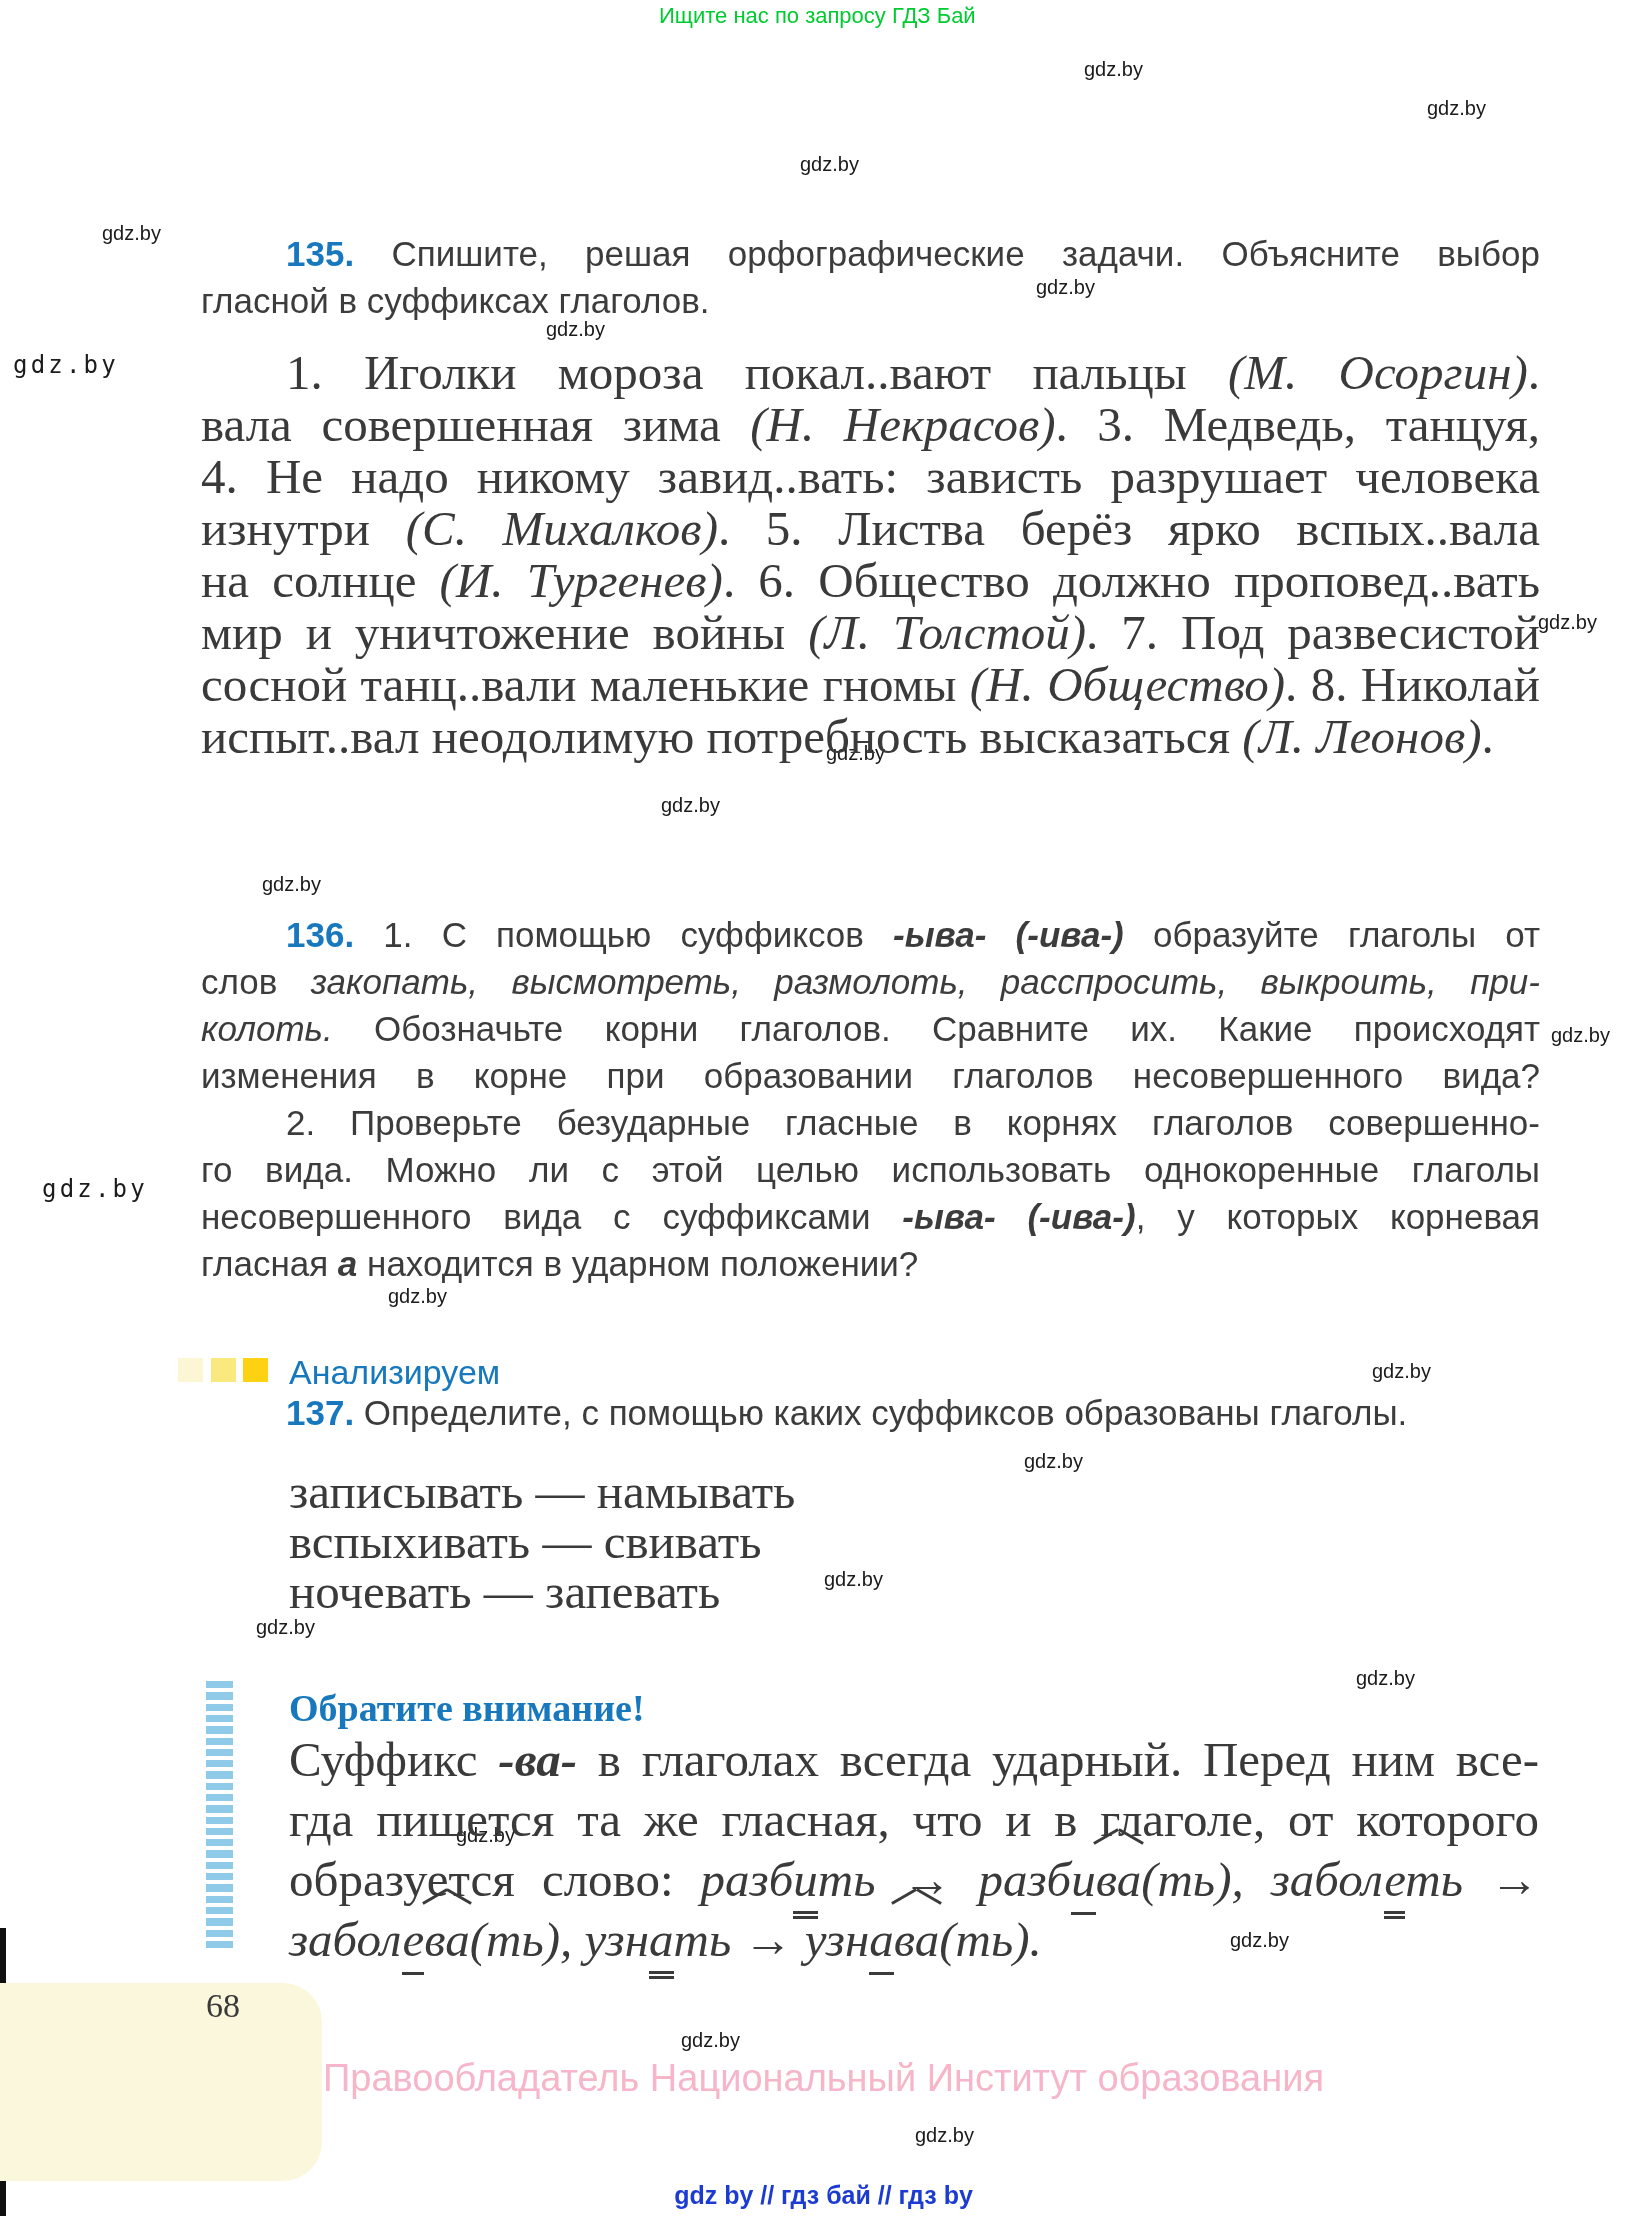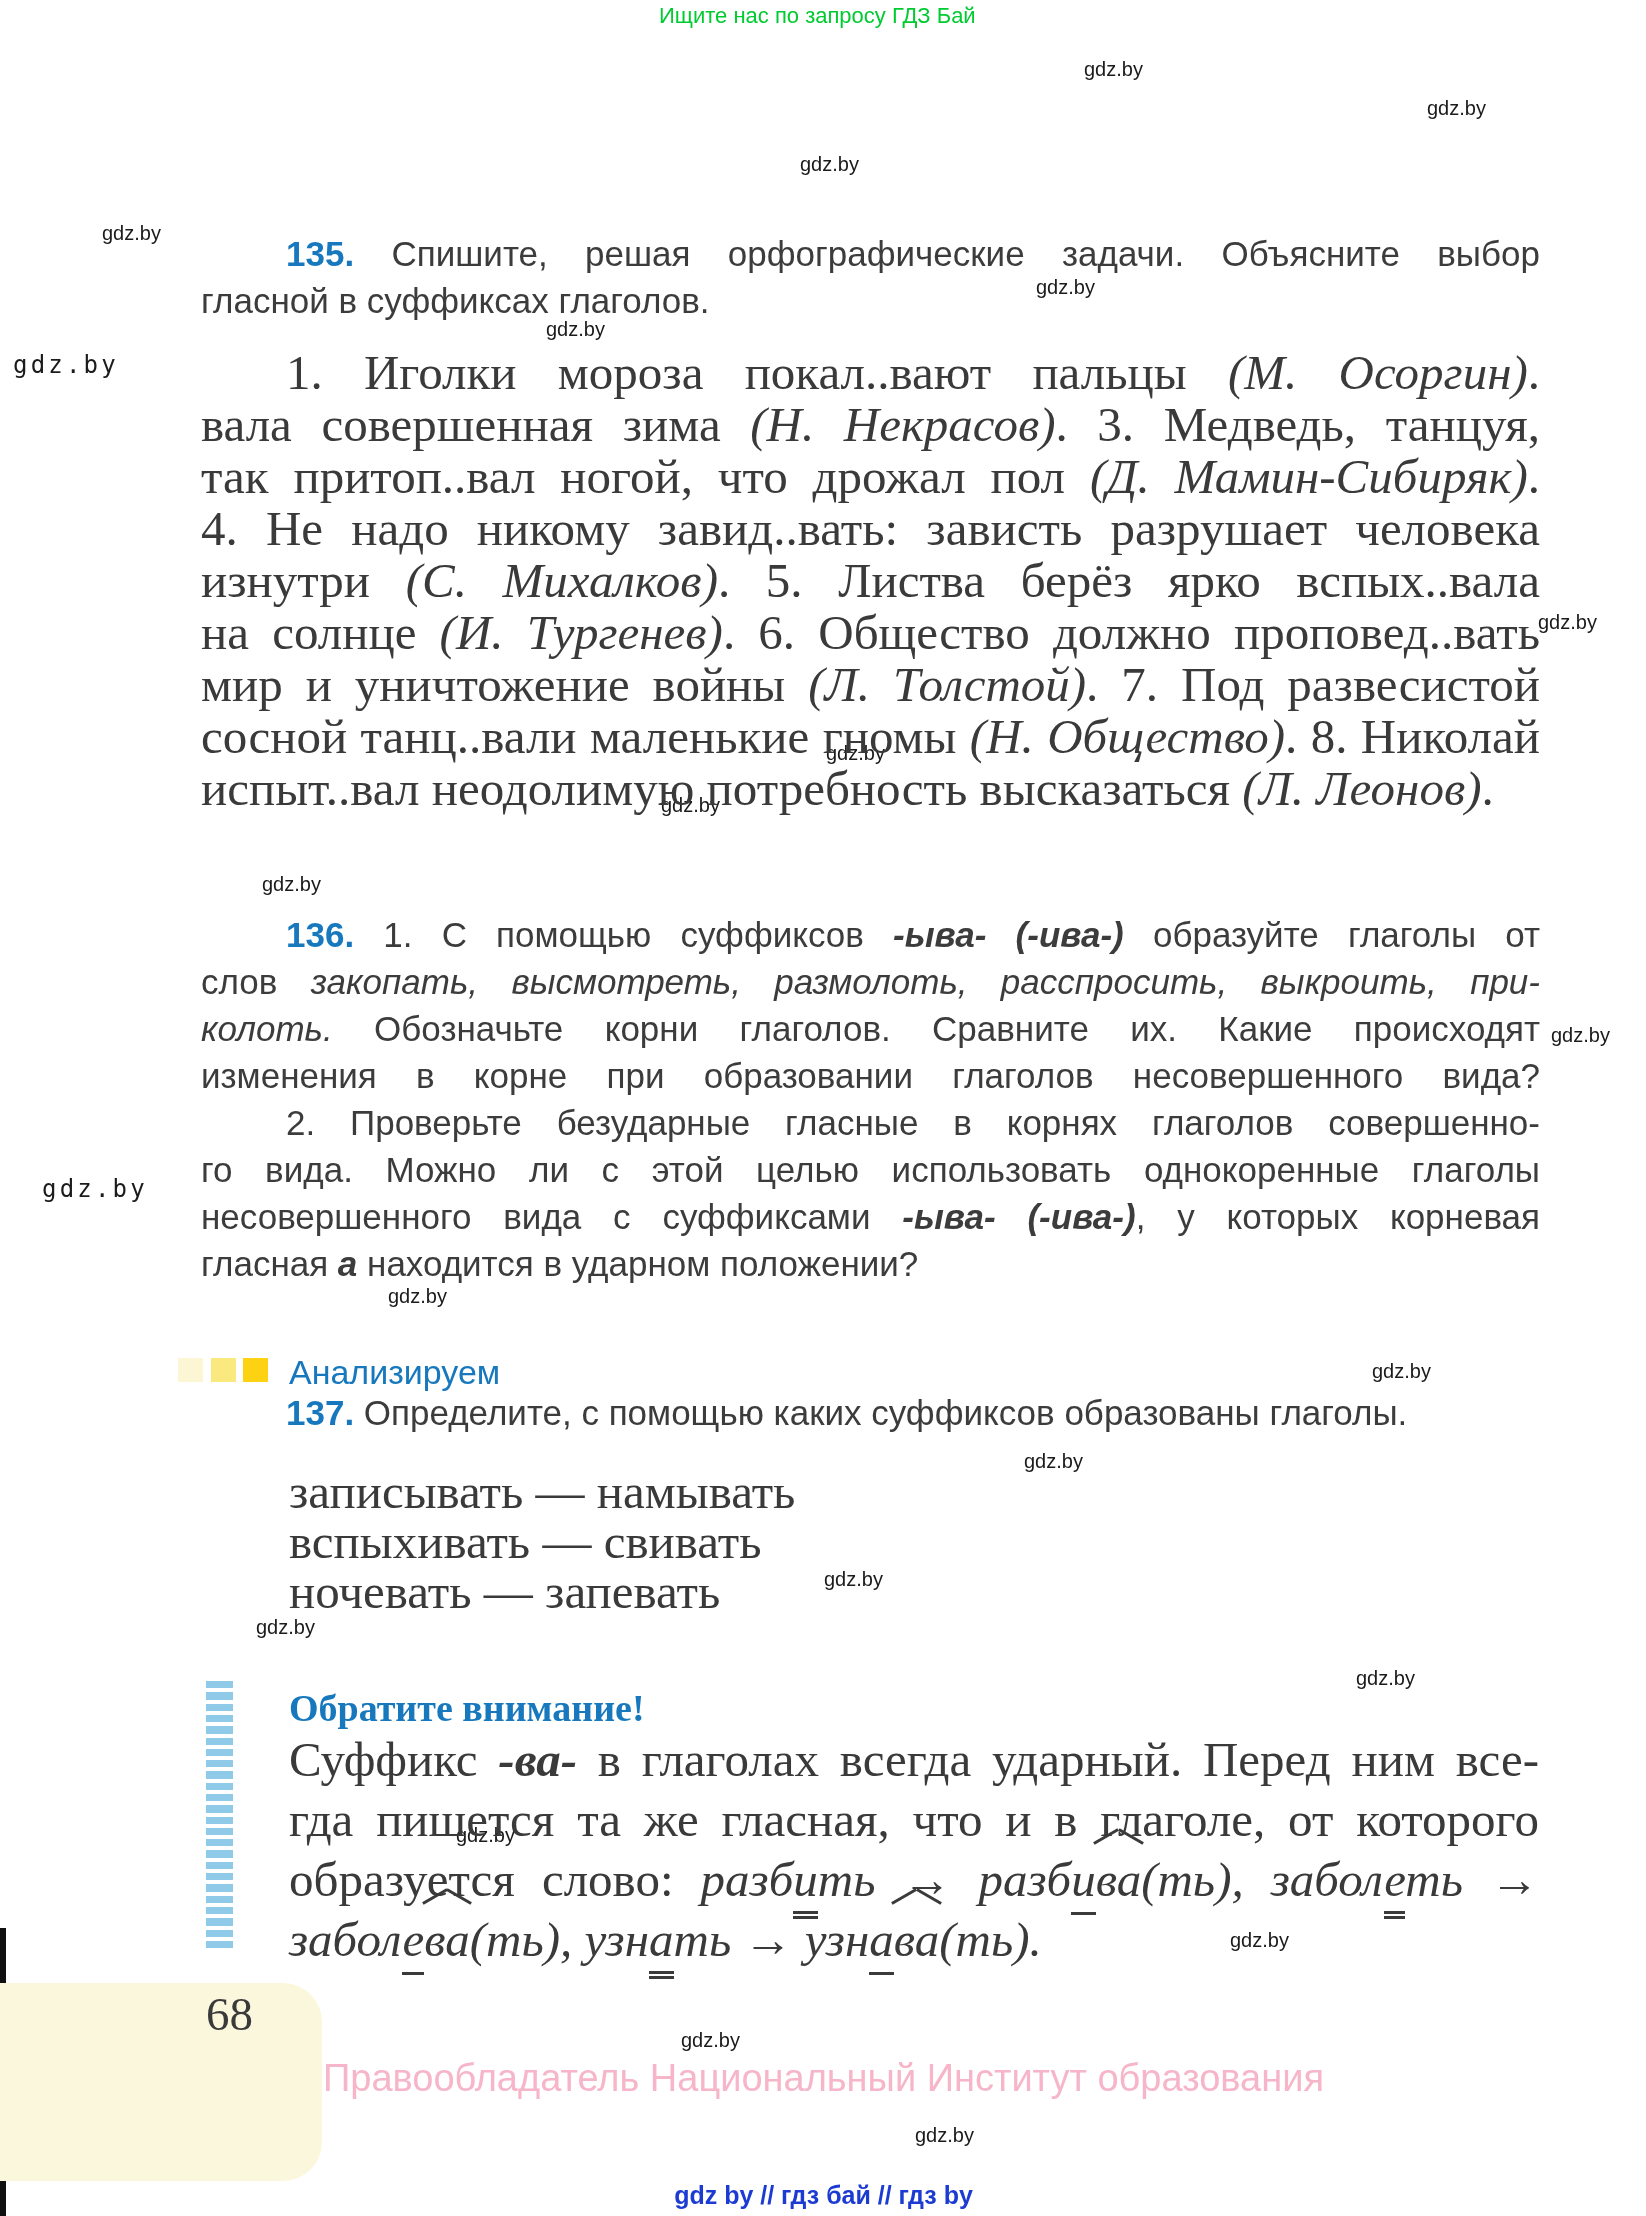"так притоп..вал ногой, что дрожал" div.line { html: <div><span>так притоп..вал ногой, что дрожал пол </span><span>(Д. Мамин-Сибиряк)</span><span>.</span></div> -> none }
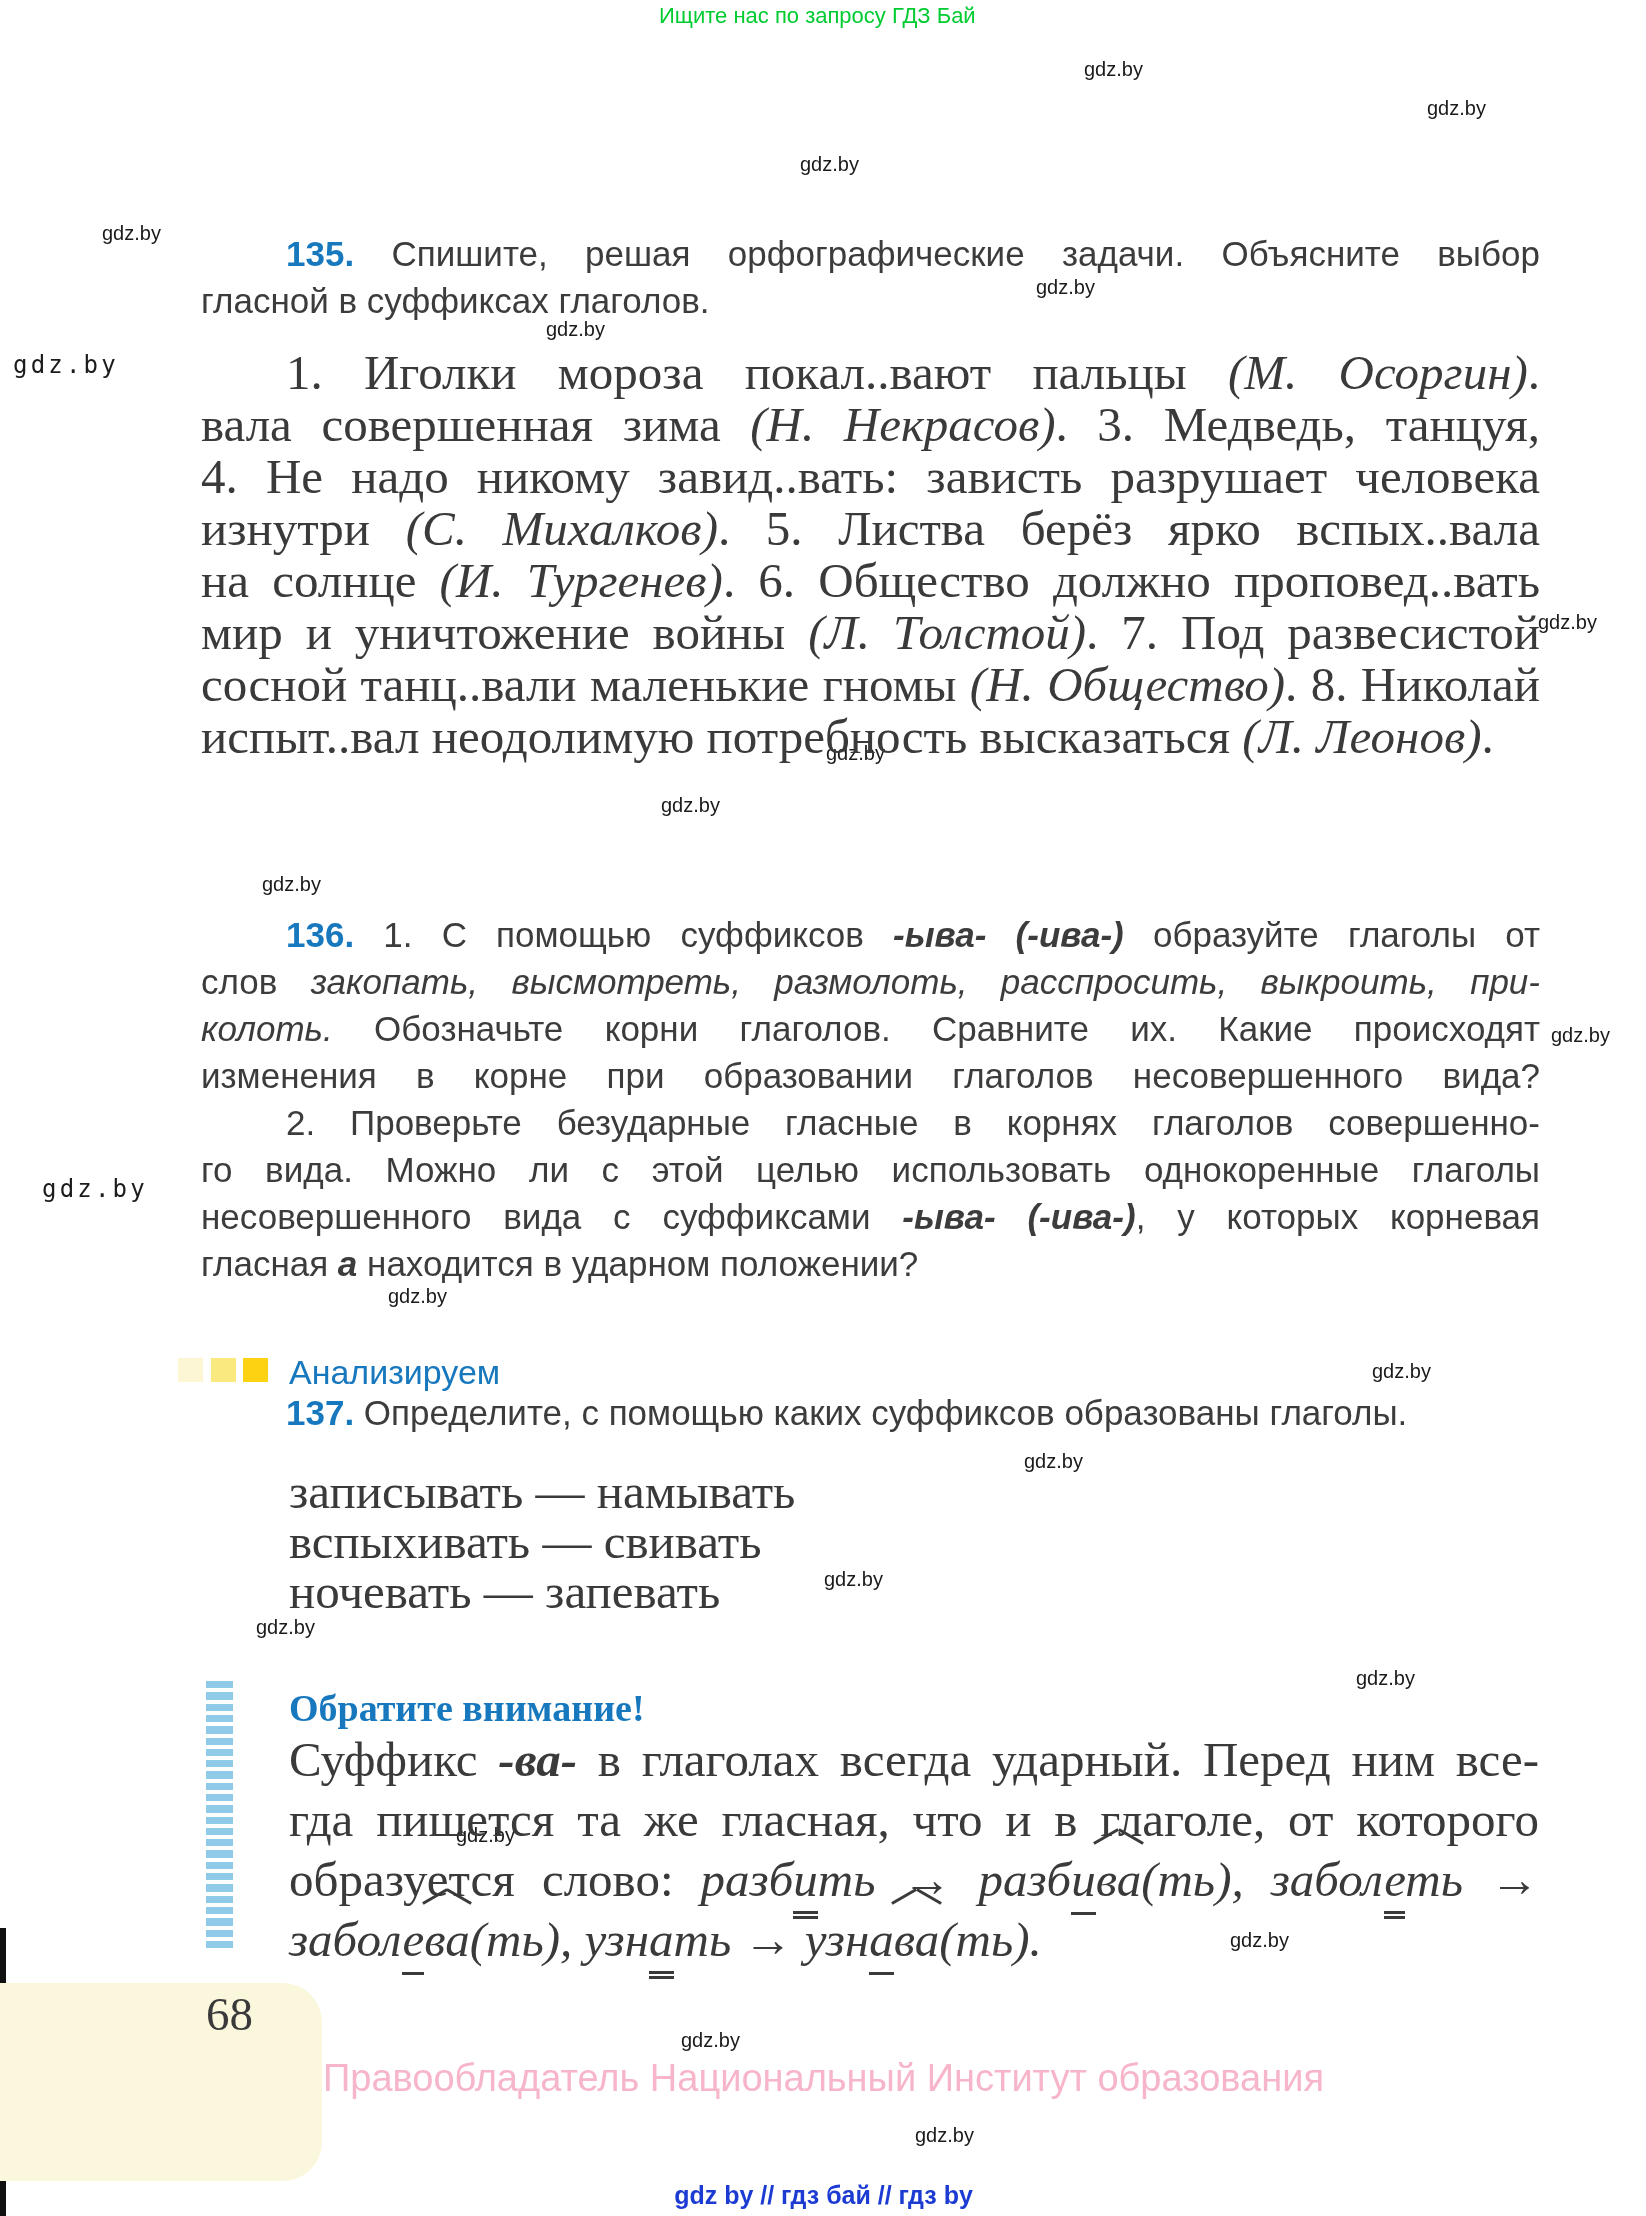"68" .pagenum { font-size: 47px -> 34px }
